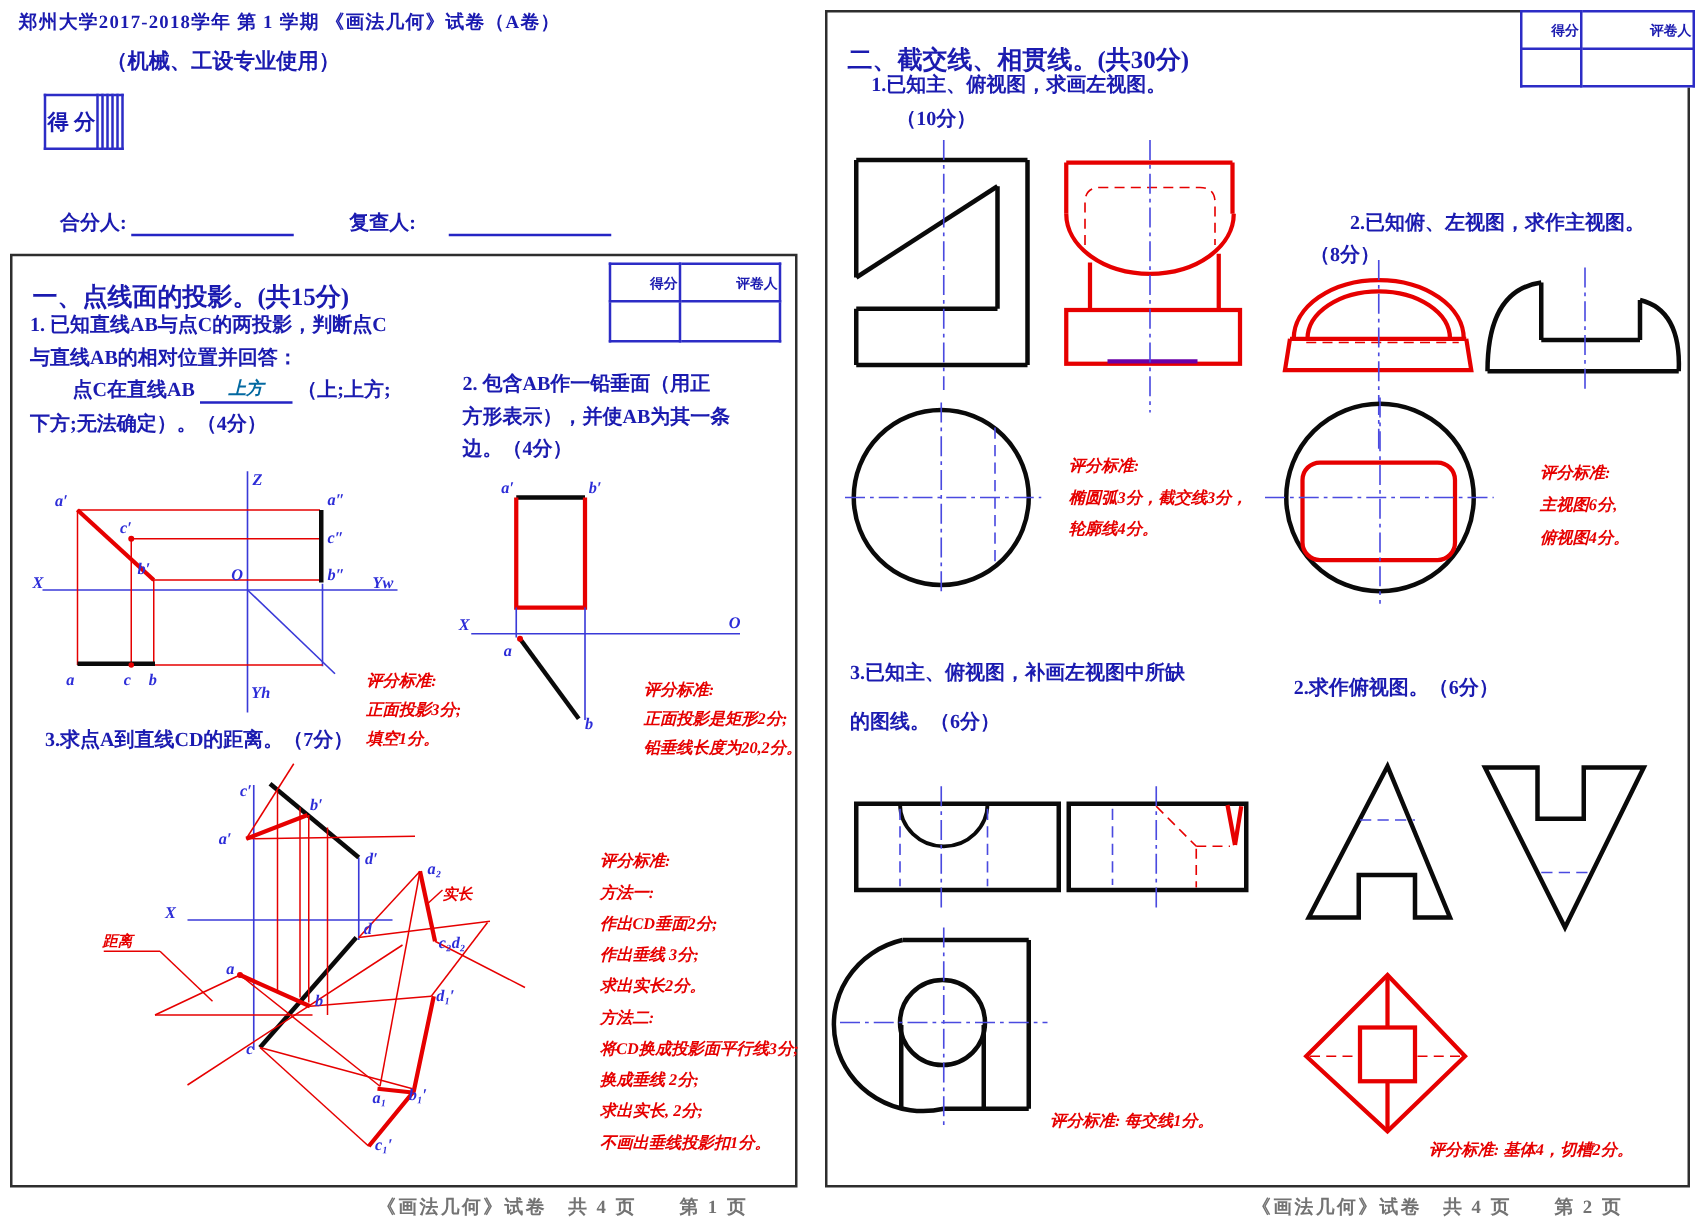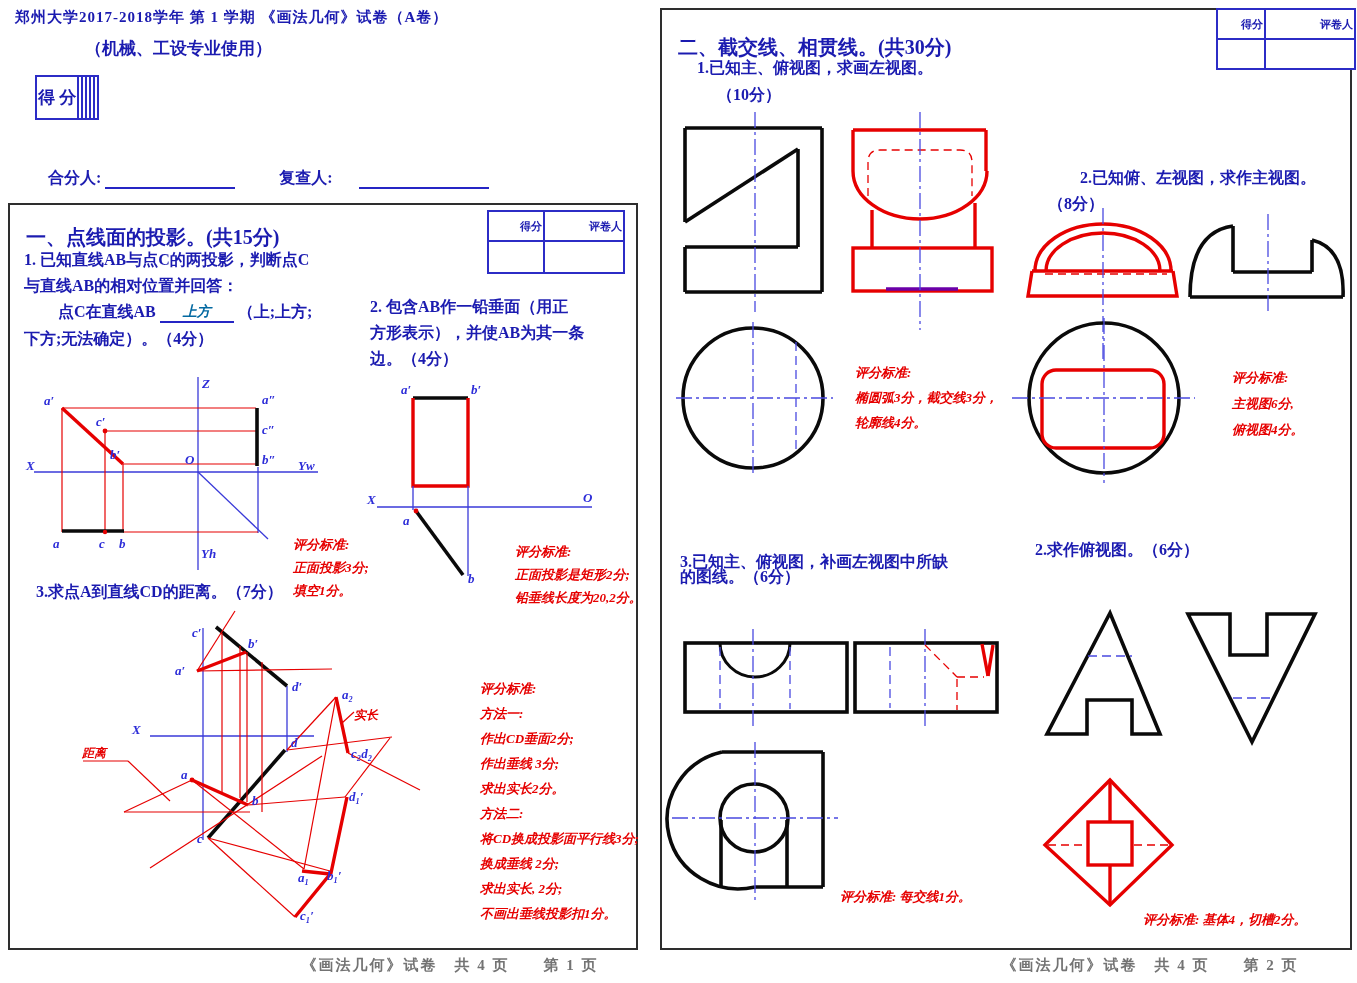"3.已知主、俯视图，补画左视图中所缺" div.txt { top: 552px -> 528px }
